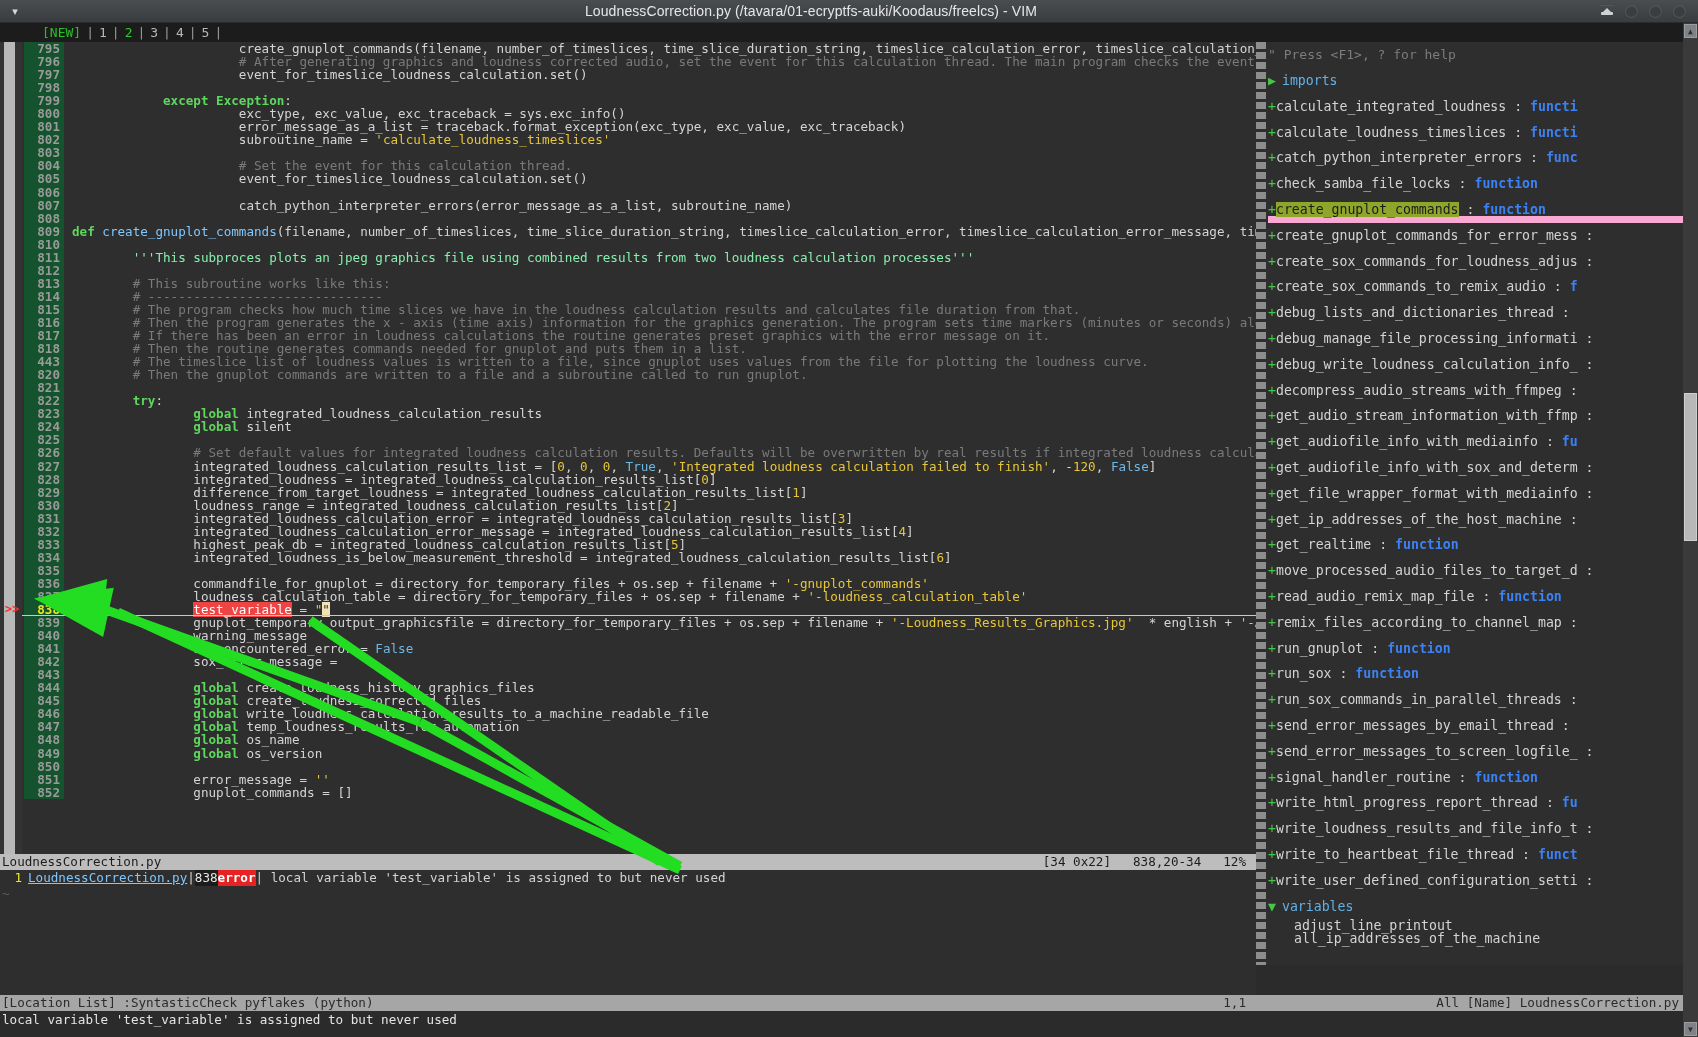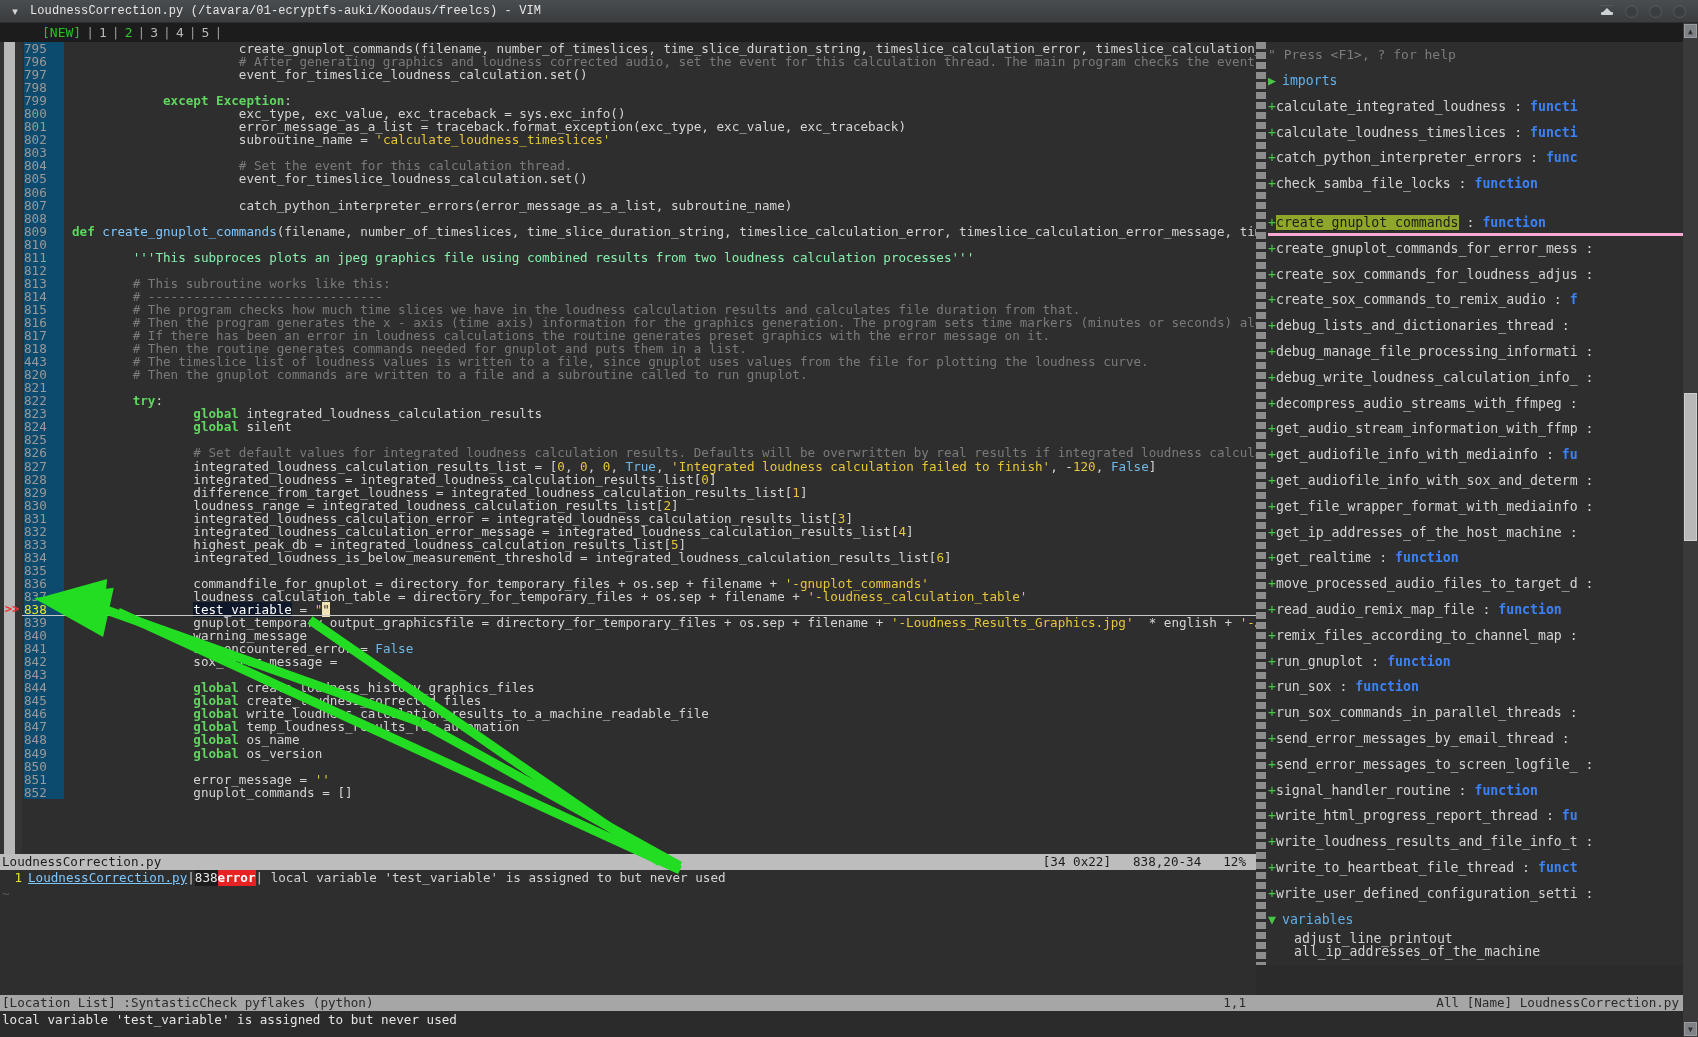"LoudnessCorrection.py (/tavara/01-ecryptfs-auki/Koodaus/freelcs)" .titlebar .wtitle { font-family: Liberation Mono, monospace -> Liberation Sans, sans-serif; font-size: 12px -> 14px; text-align: left -> center }
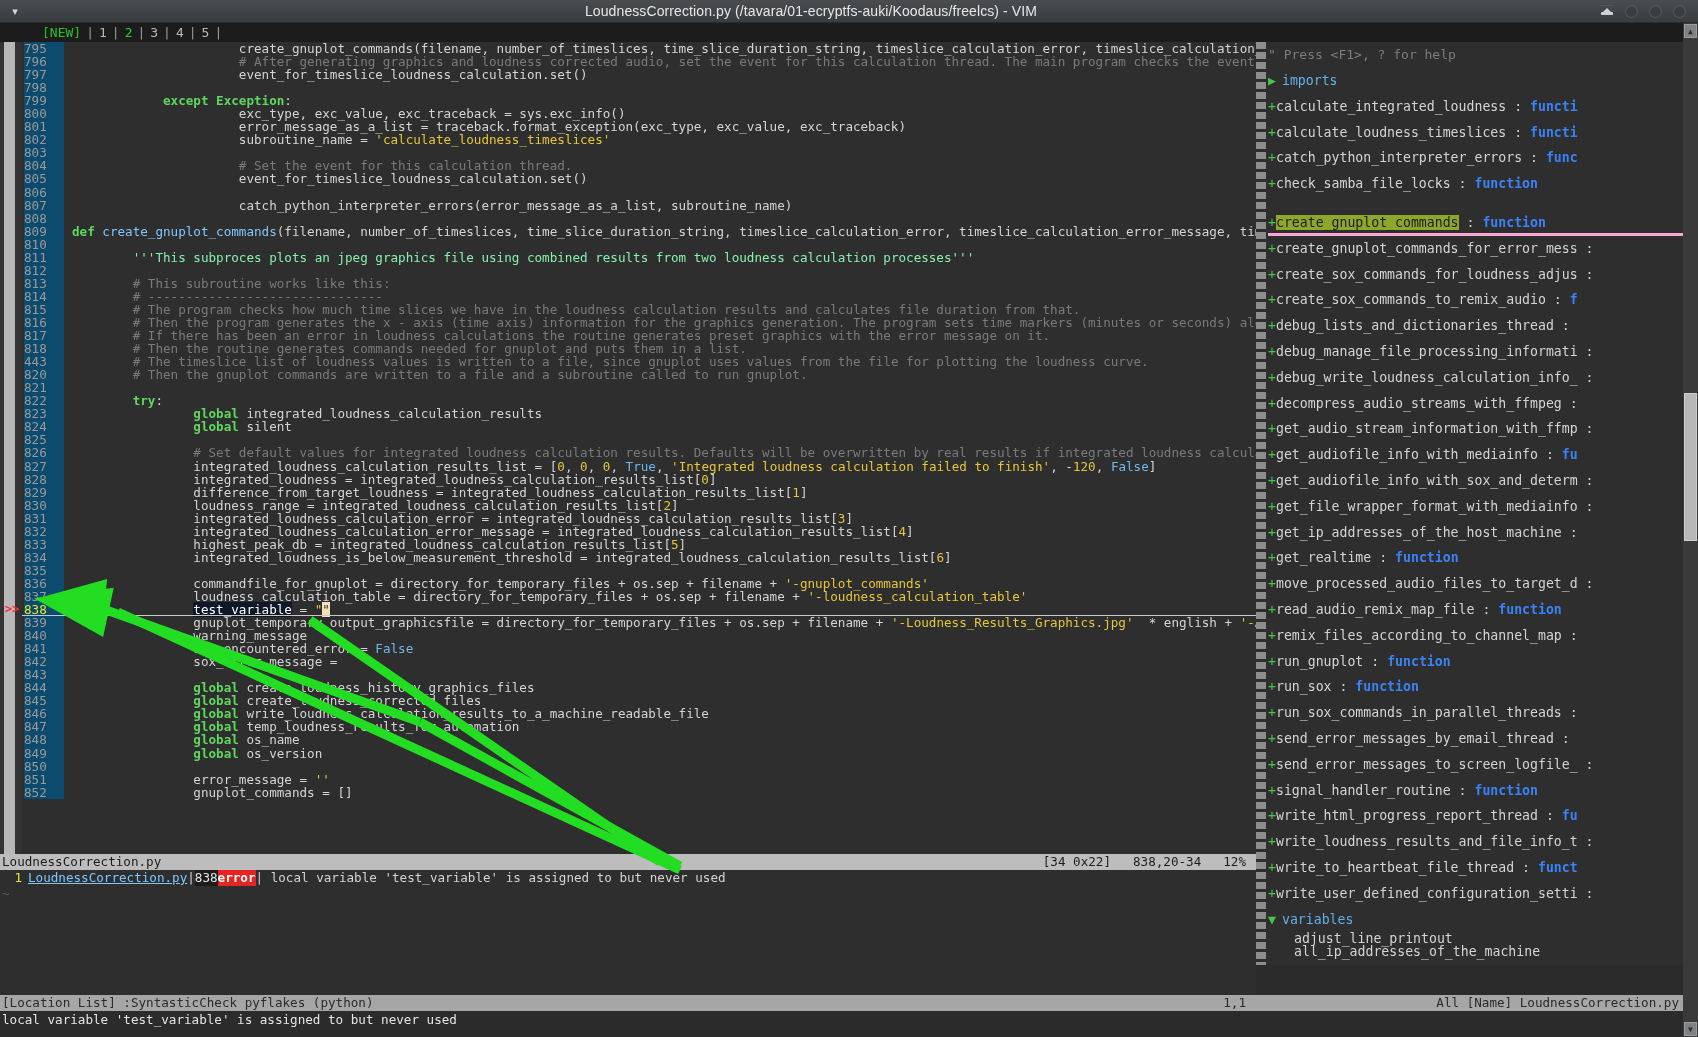"795" .lnum { background: #0c4a6e -> #14532d; font-weight: none -> bold; text-align: left -> right }
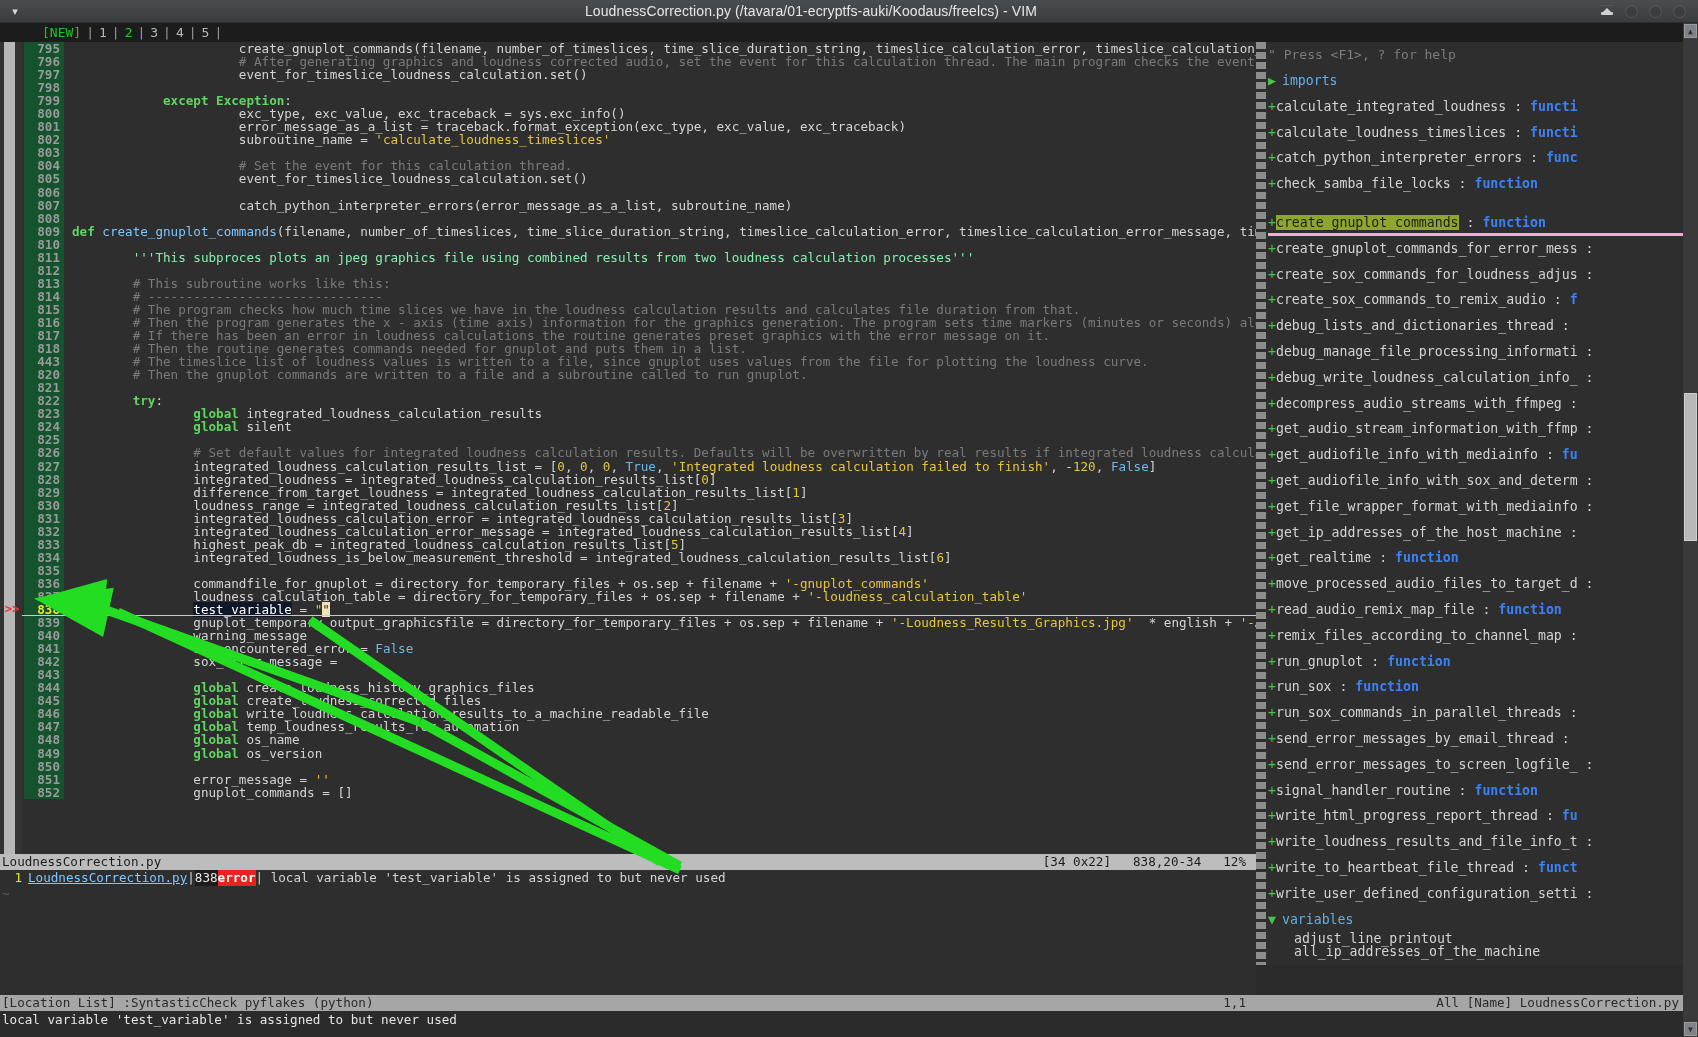"+create_gnuplot_commands : function" .trow.sel { border-bottom: 3px solid #f9a8d4 -> 7px solid #f9a8d4; margin-top: 13px -> none }
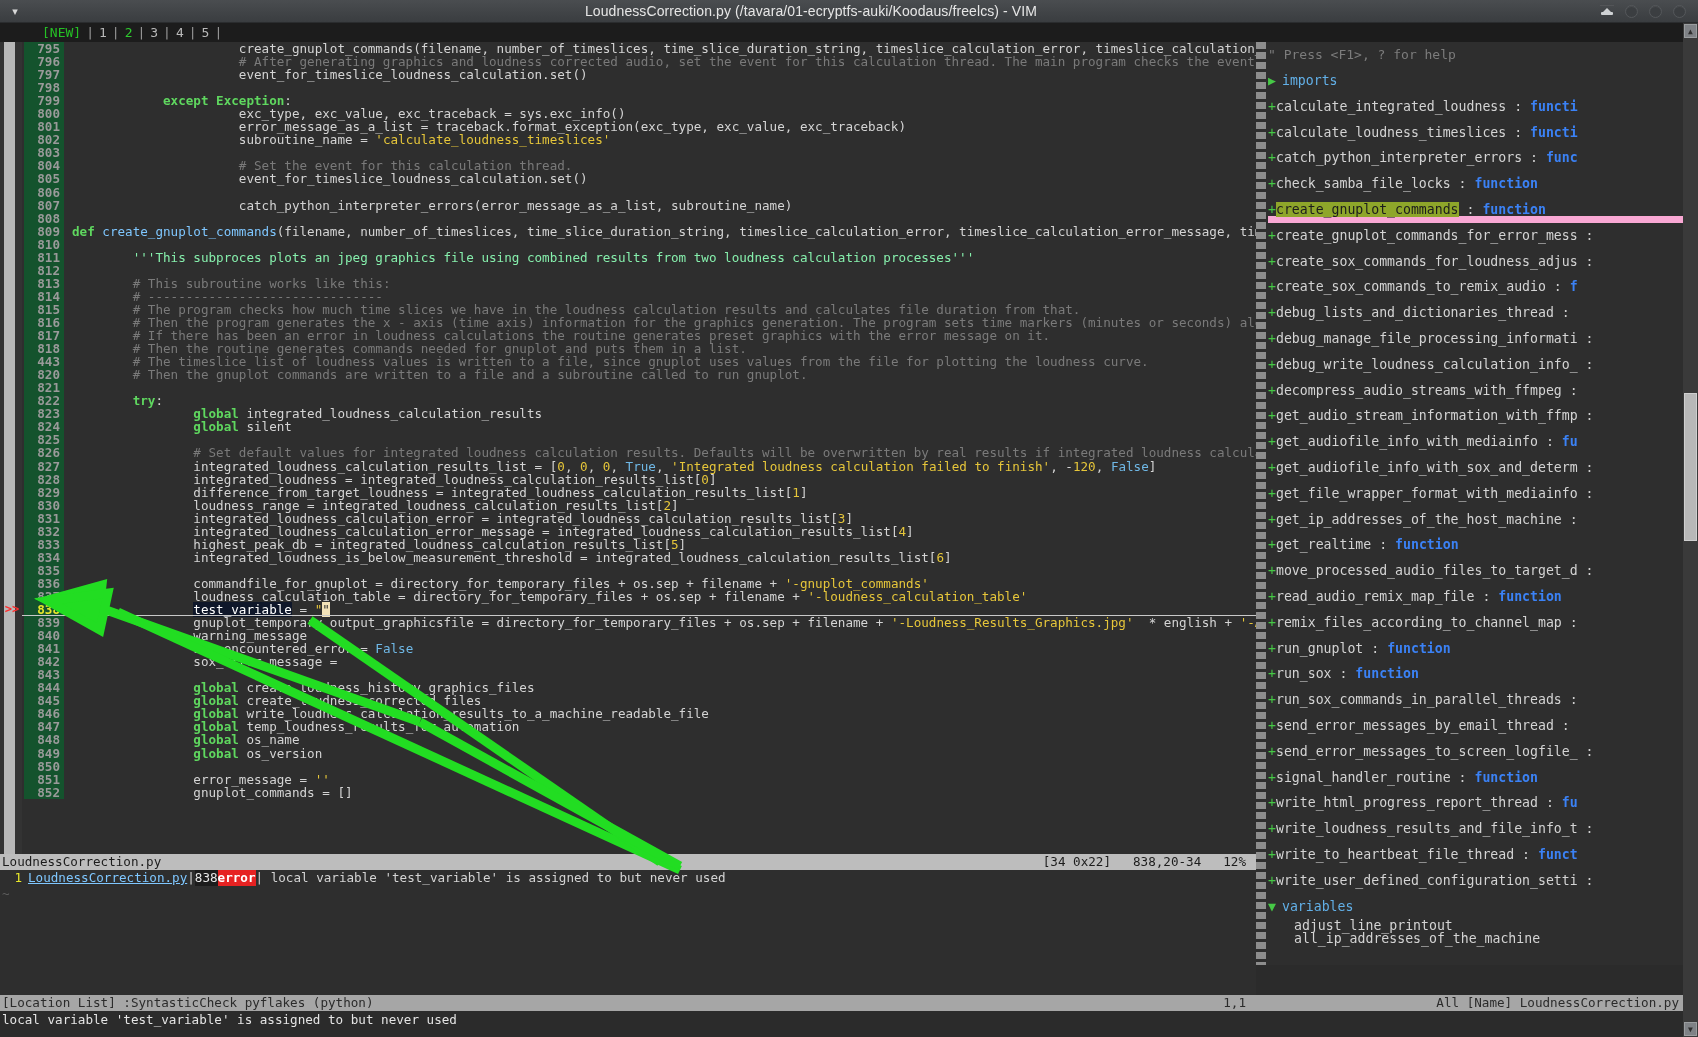"test_variable" .errhl { background: #0f172a -> #ef4444 }
